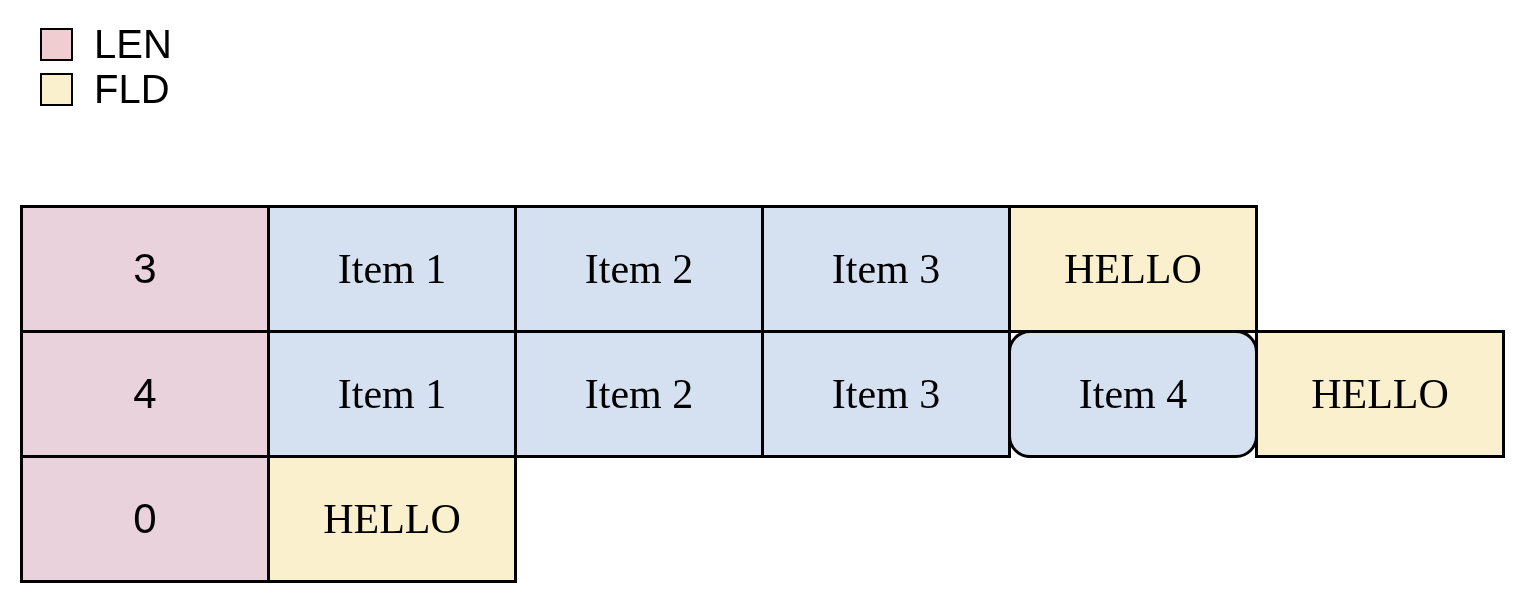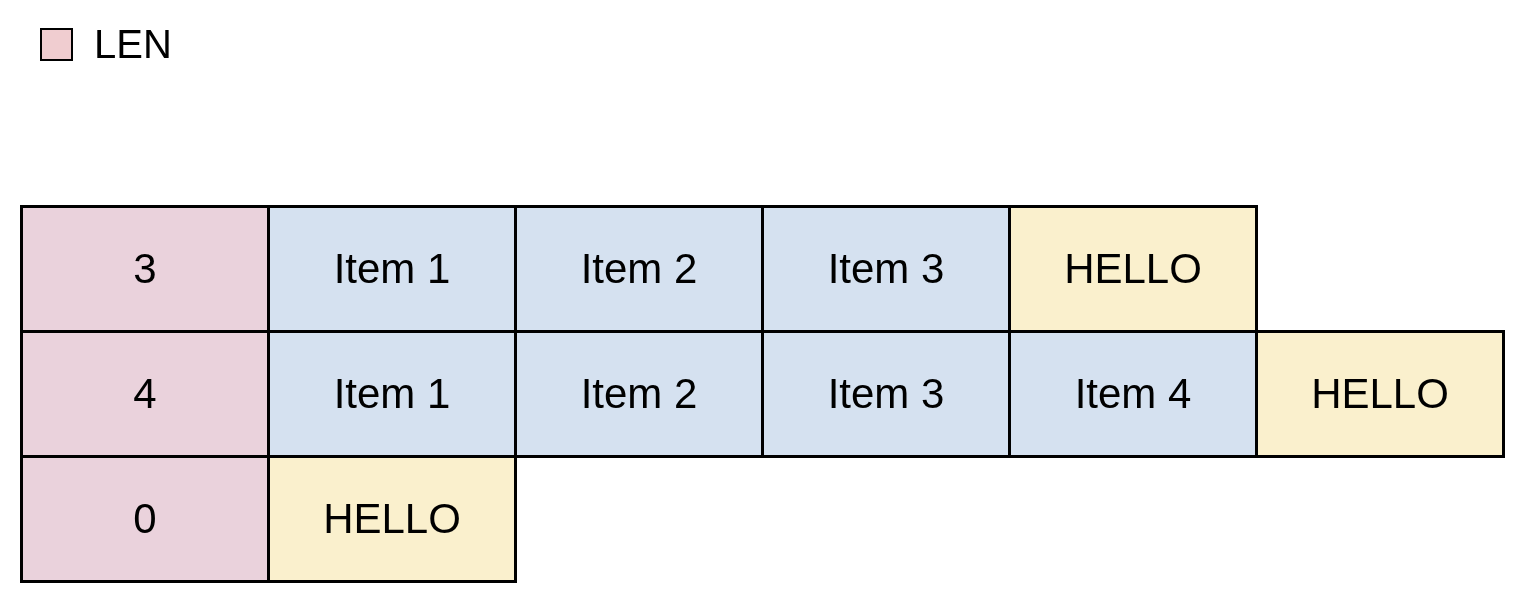"FLD" div.legend-item { html: none -> <div> <span></span> <span>FLD</span> </div> }
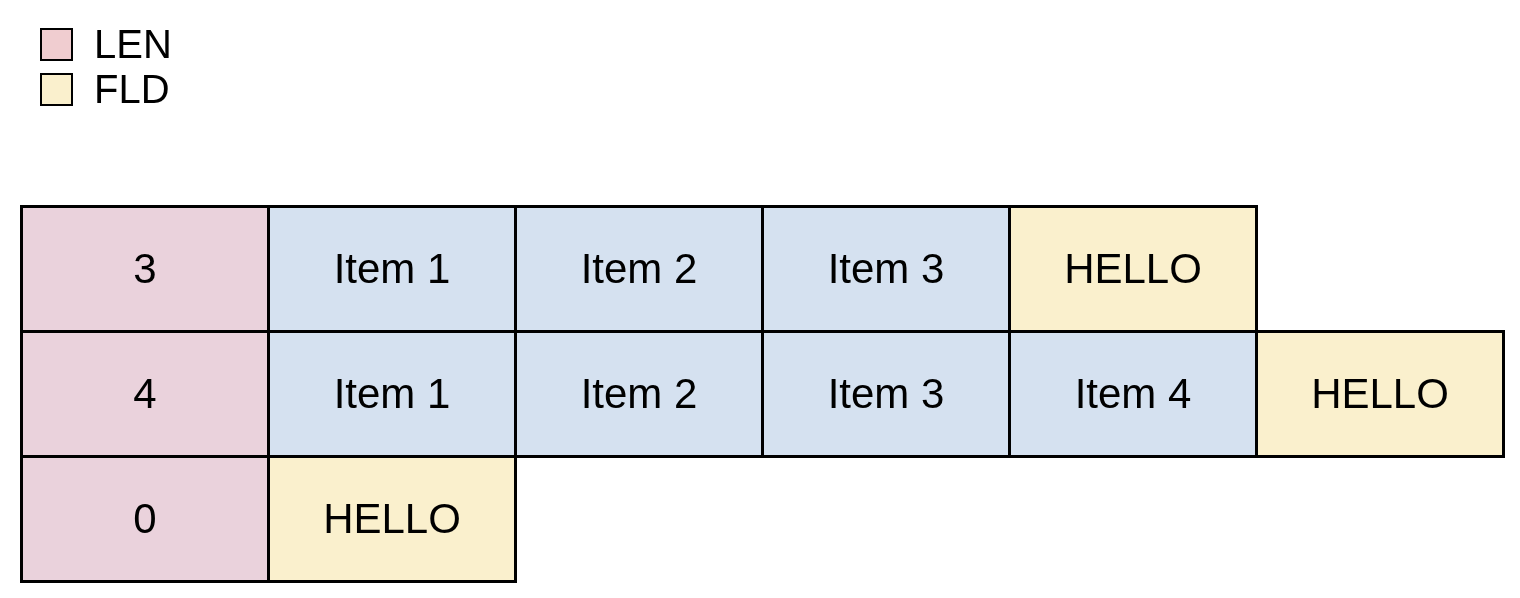"Item 1" .cell + .cell { font-family: none -> Liberation Serif, serif }
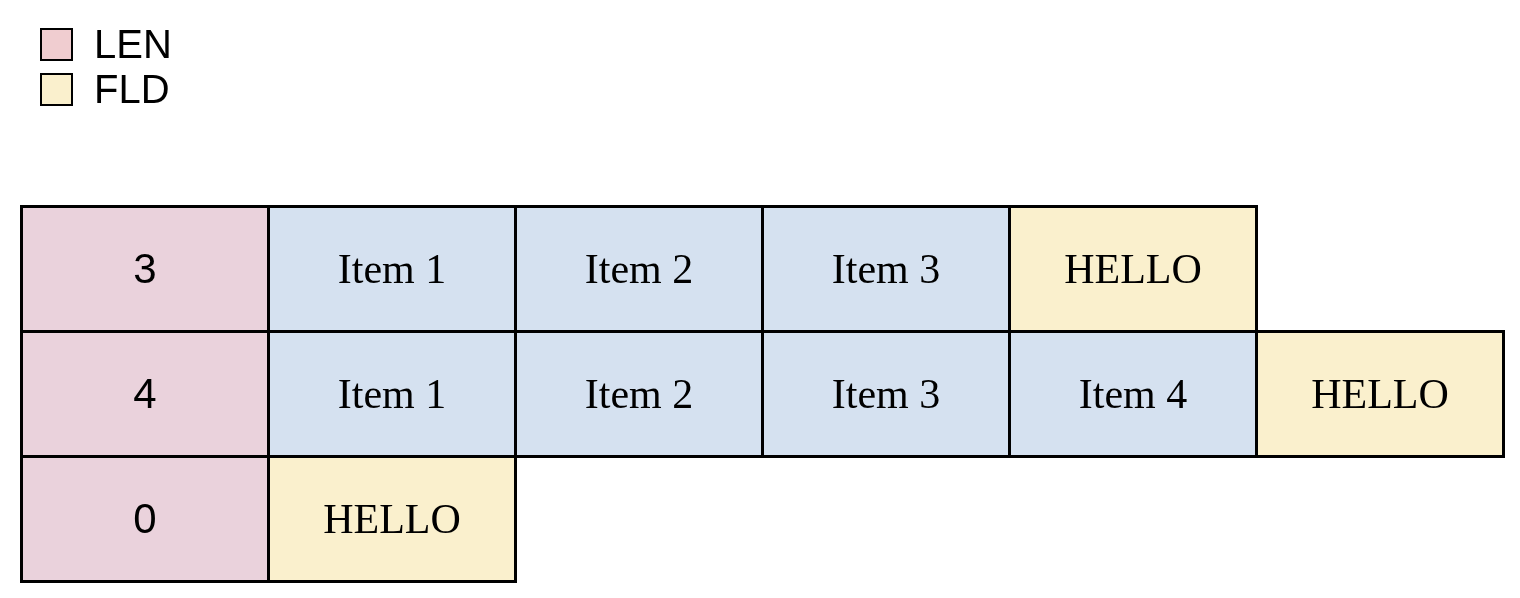"Item 4" div.cell { border-radius: none -> 22px }
